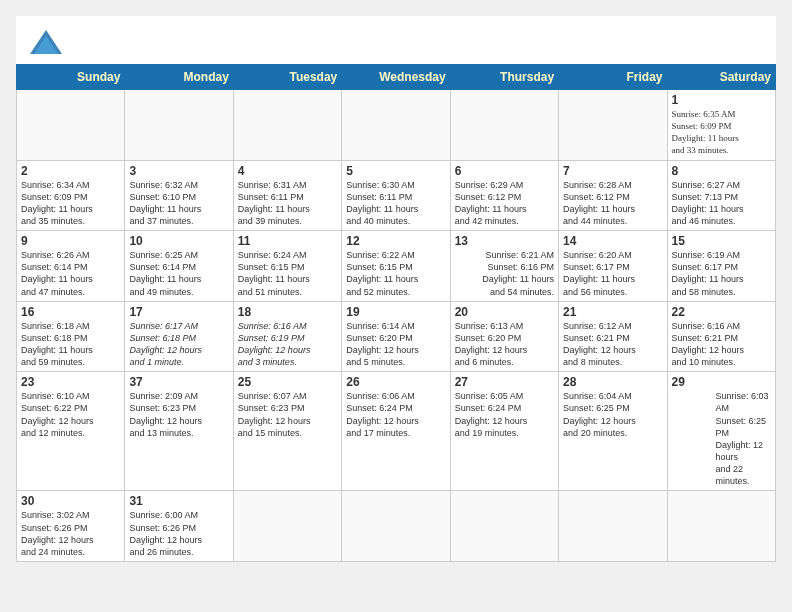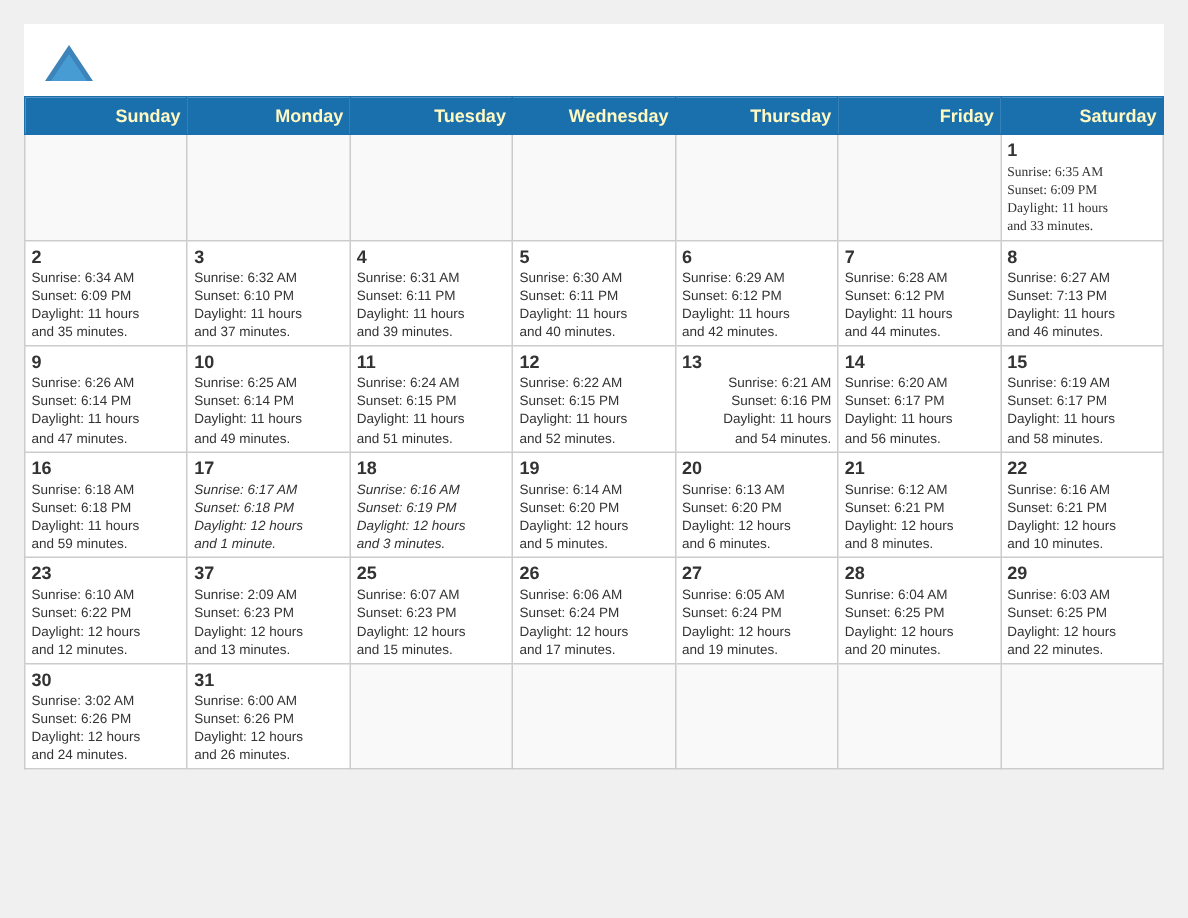"Sunrise: 6:03 AM" div.day-info { margin-left: none -> 44px }
